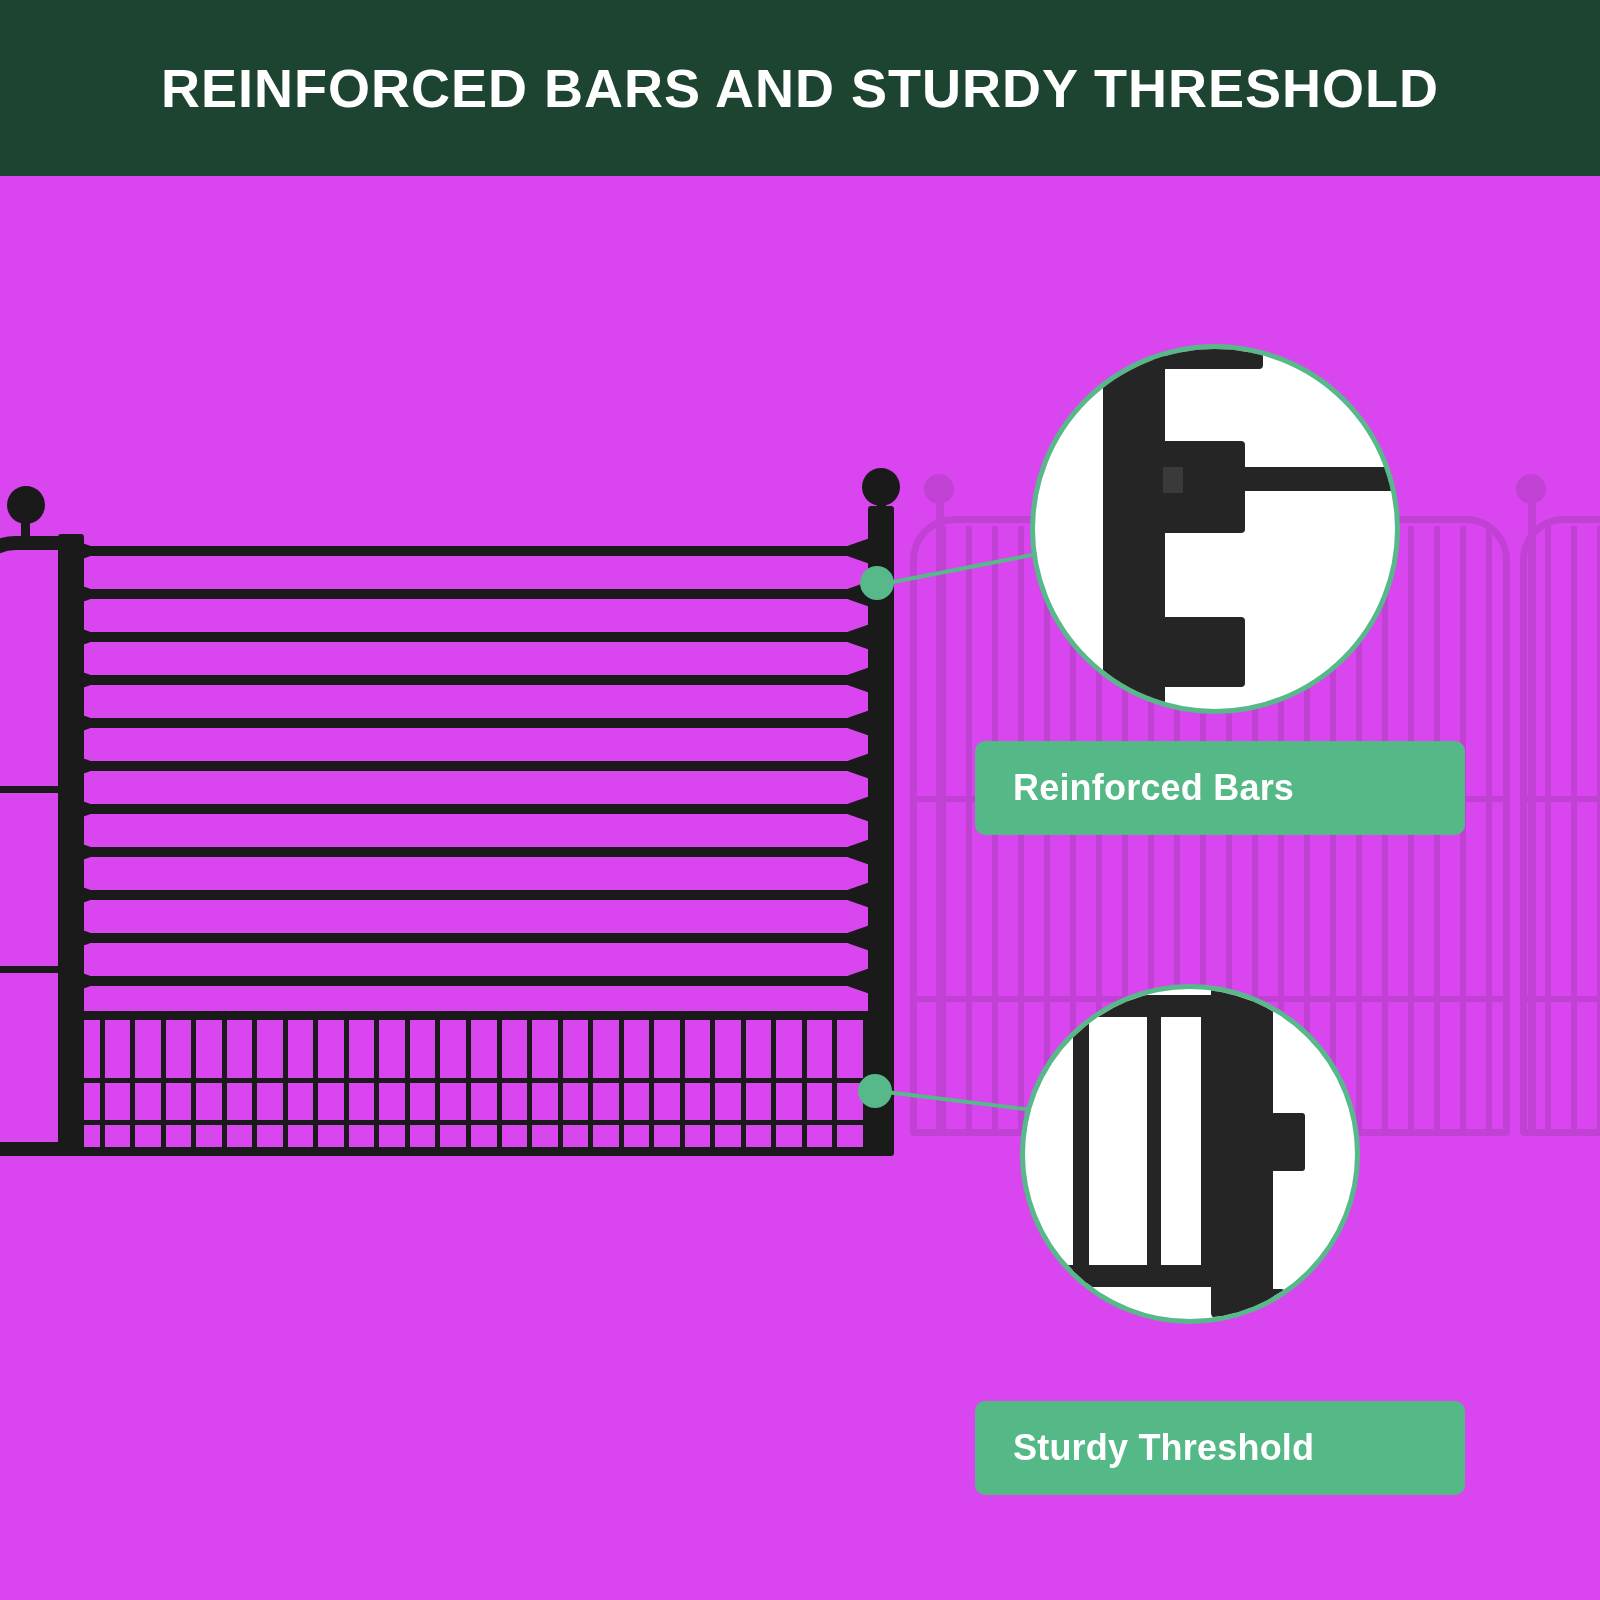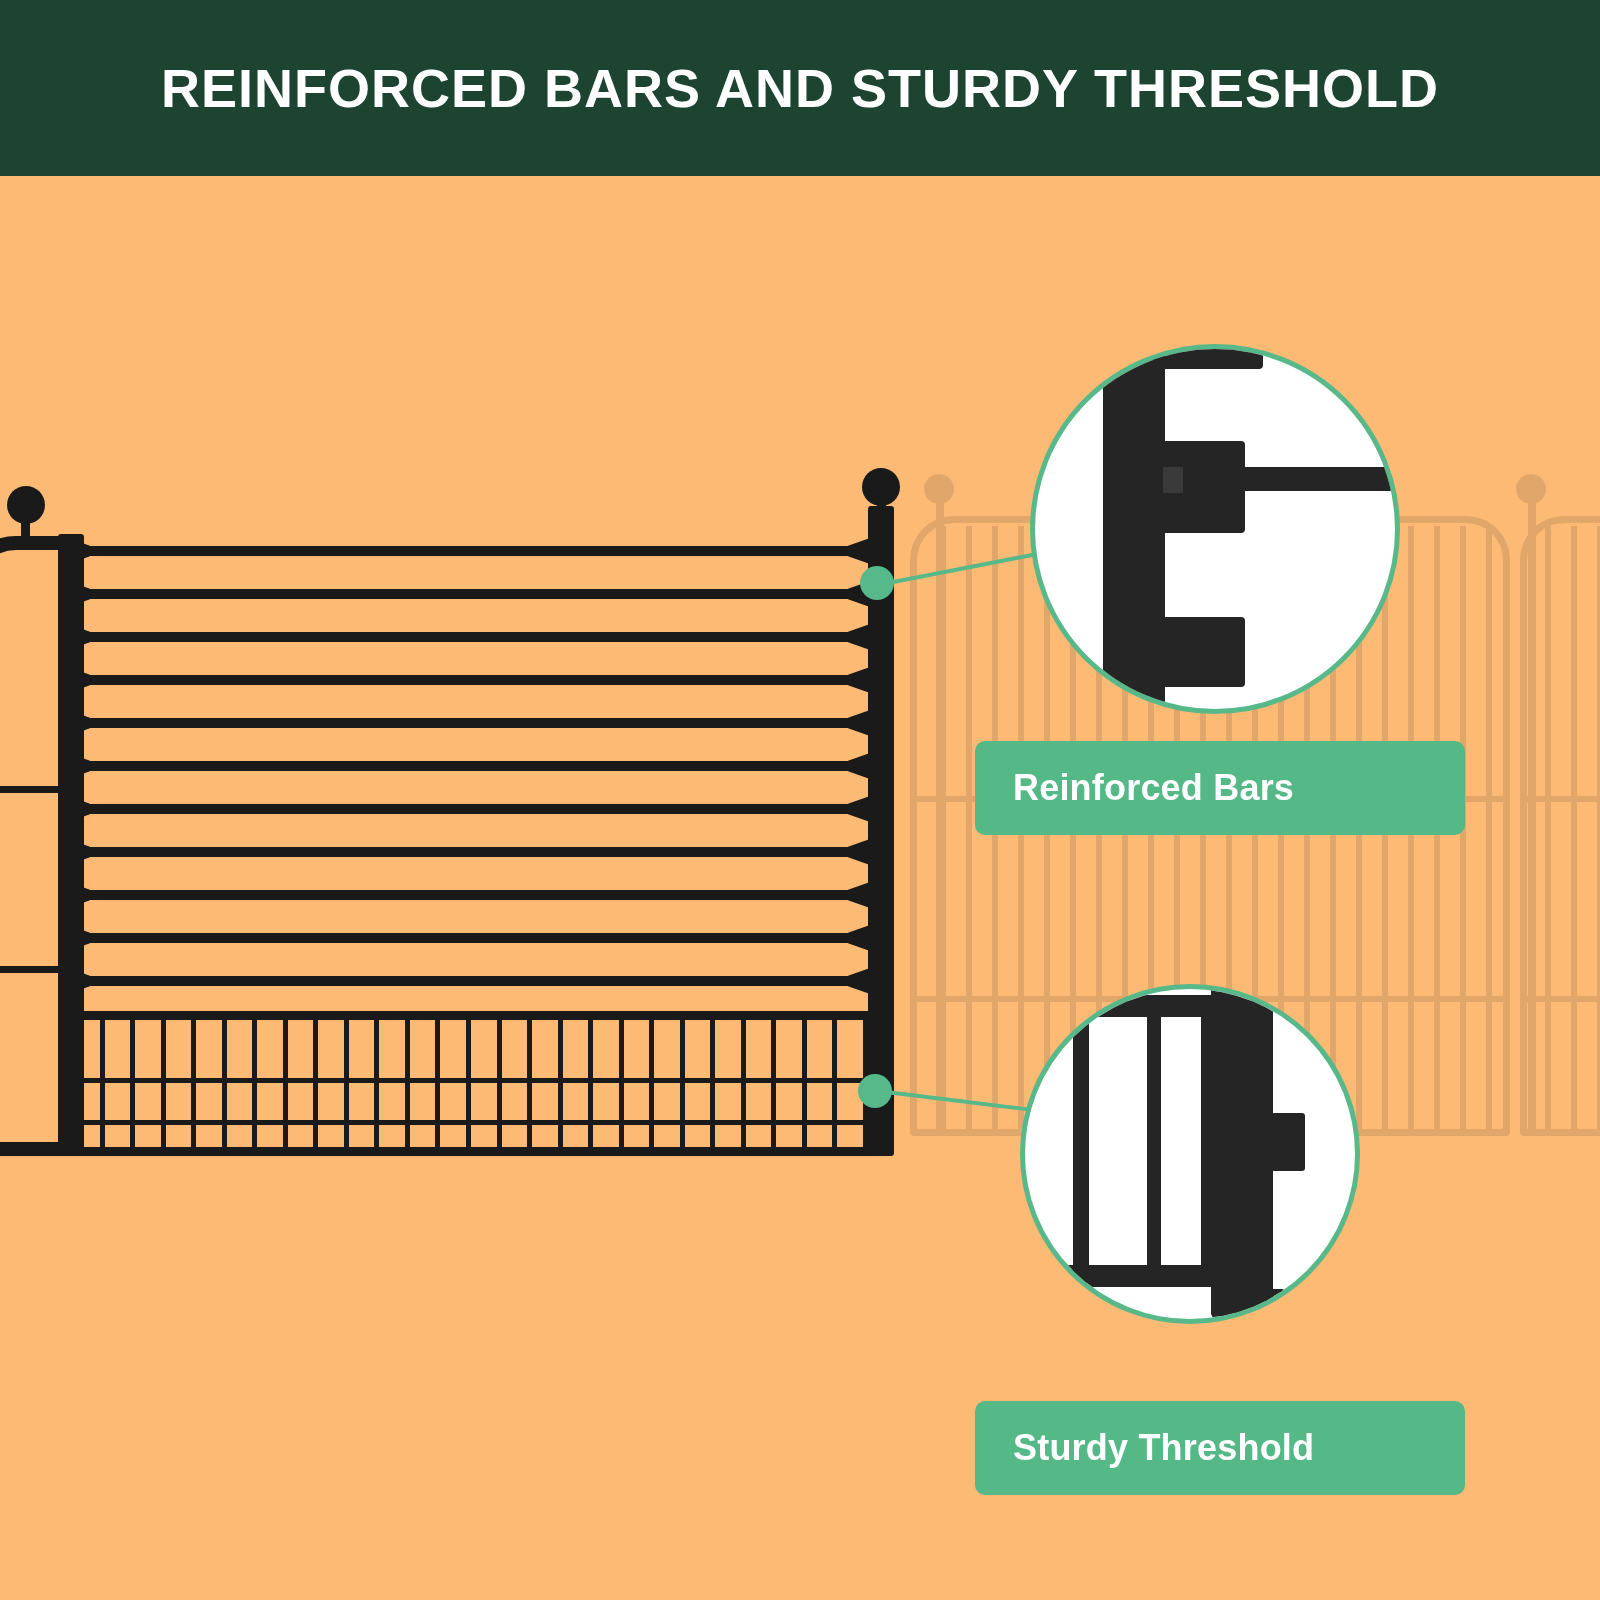"REINFORCED BARS AND STURDY THRESHOLD" .page { background: #fdba74 -> #d946ef }
